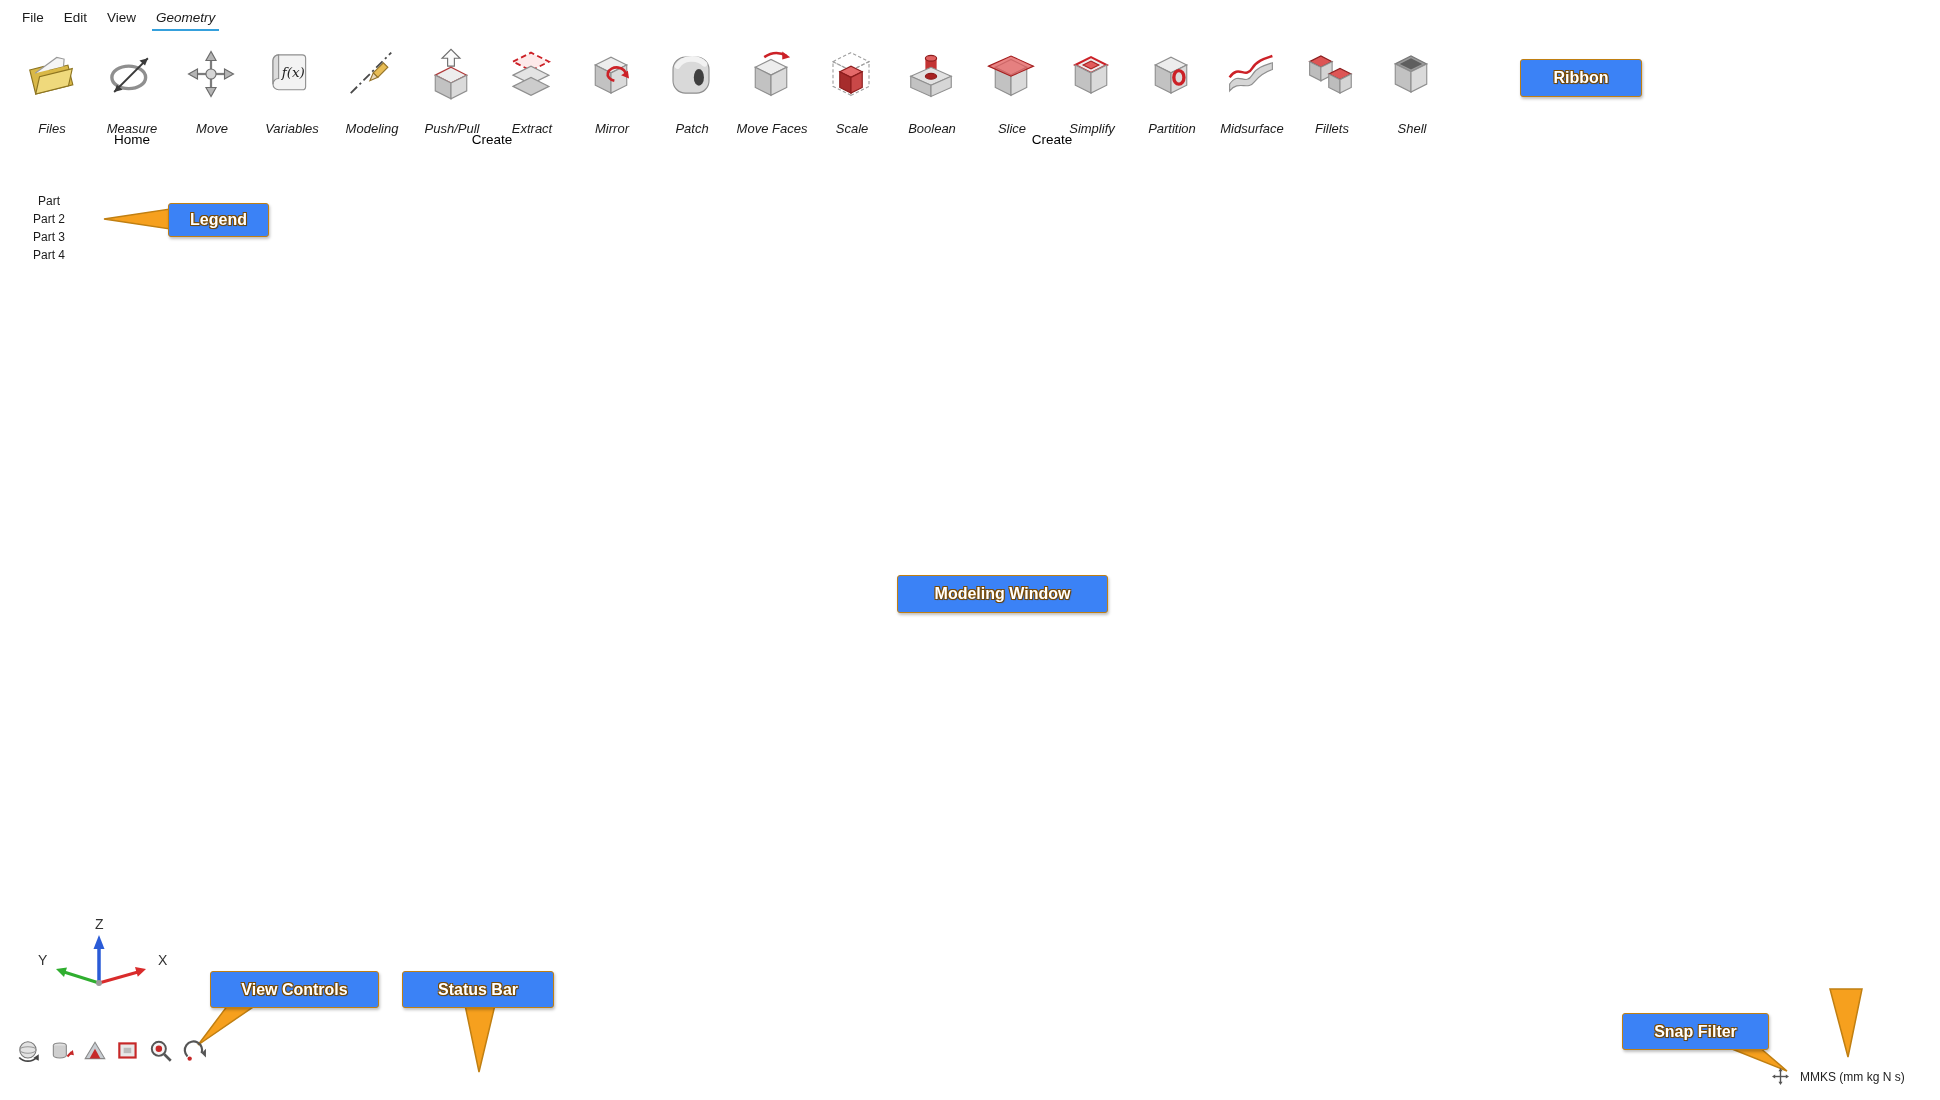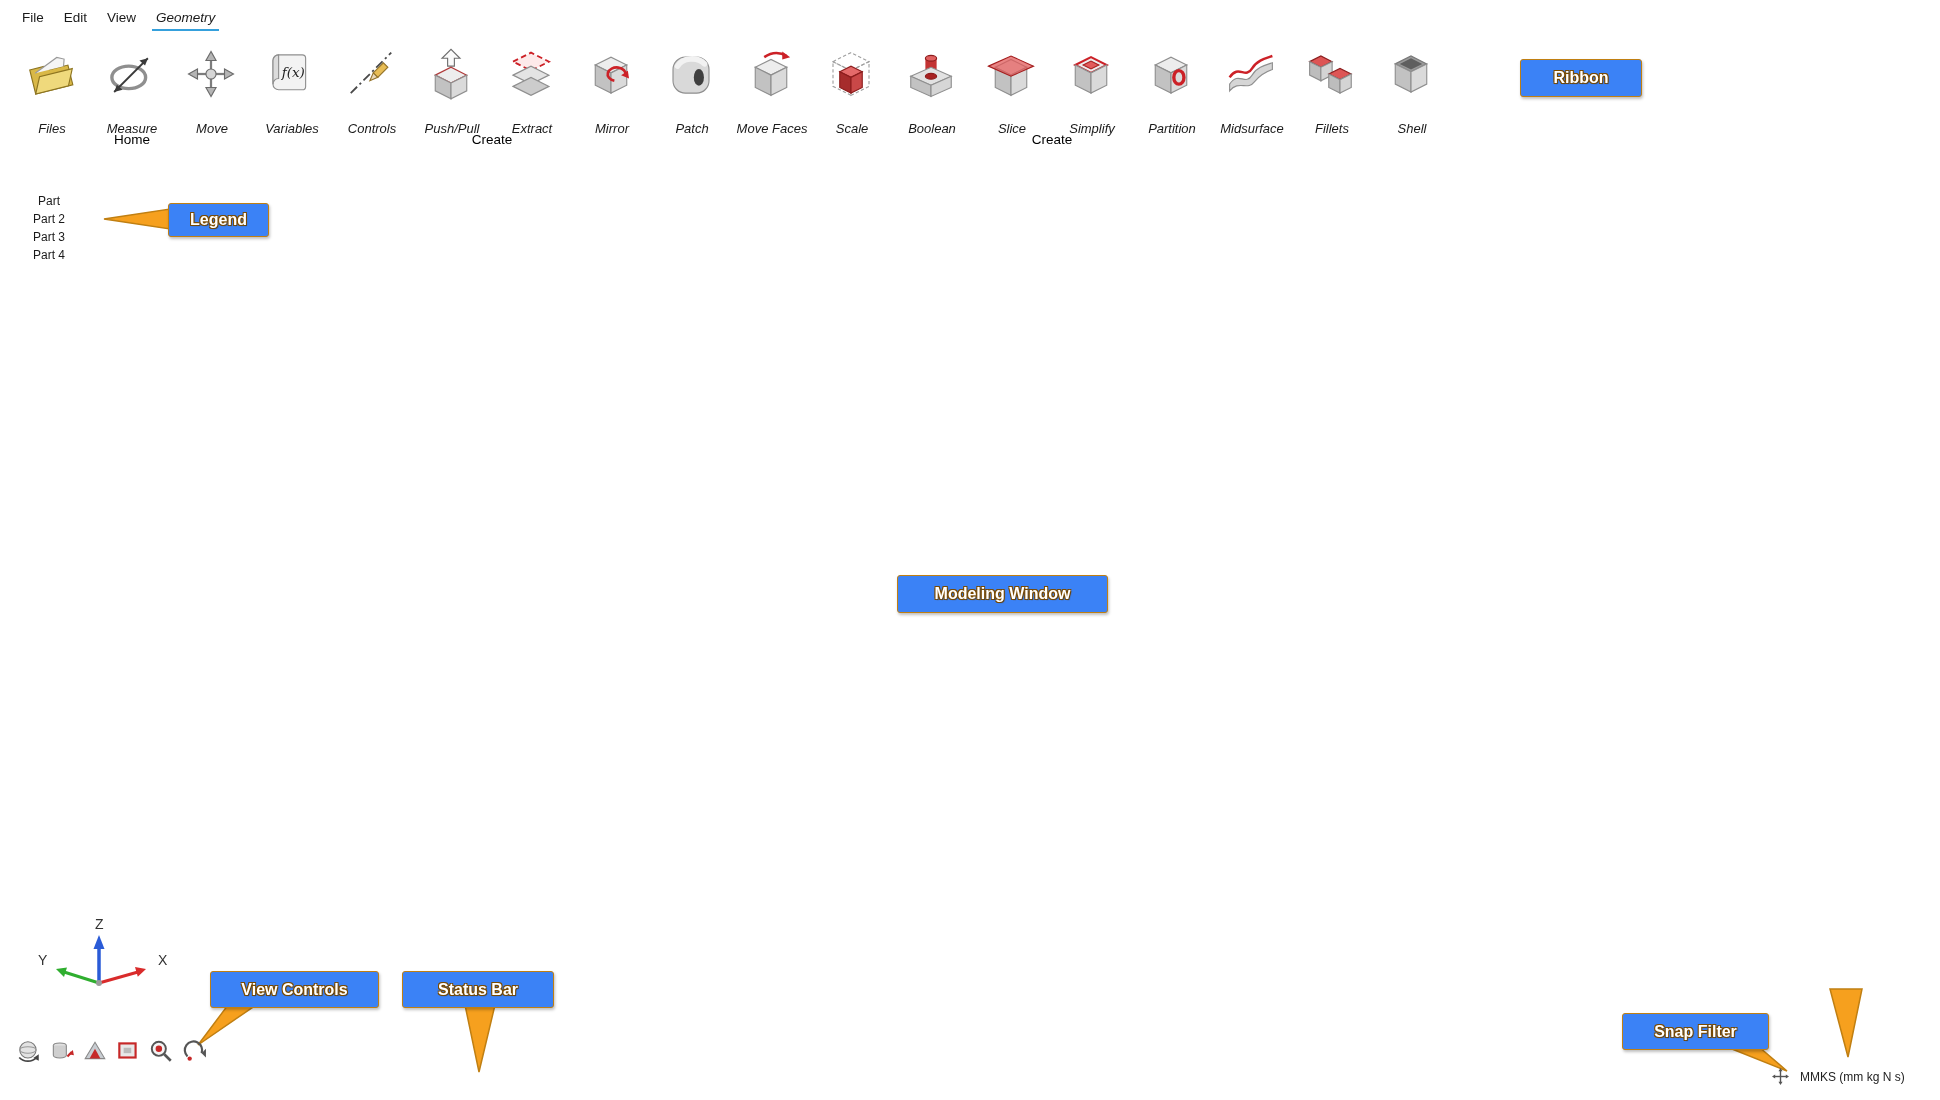"Controls" span.tlabel { text: Controls -> Modeling }
